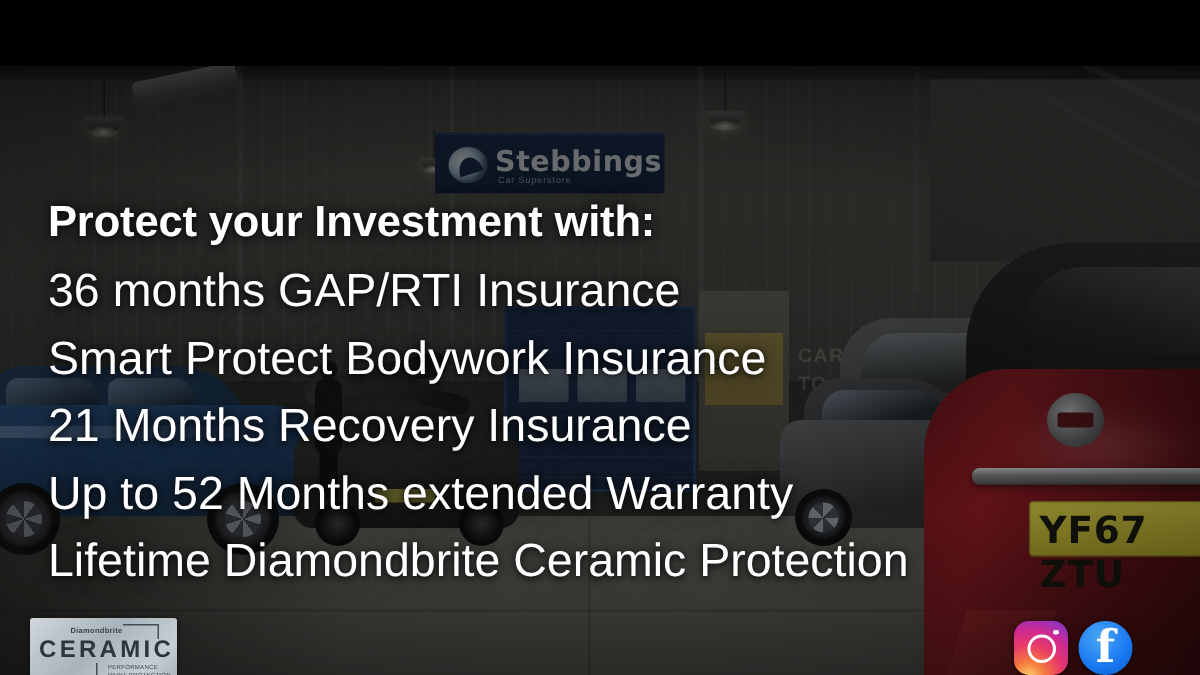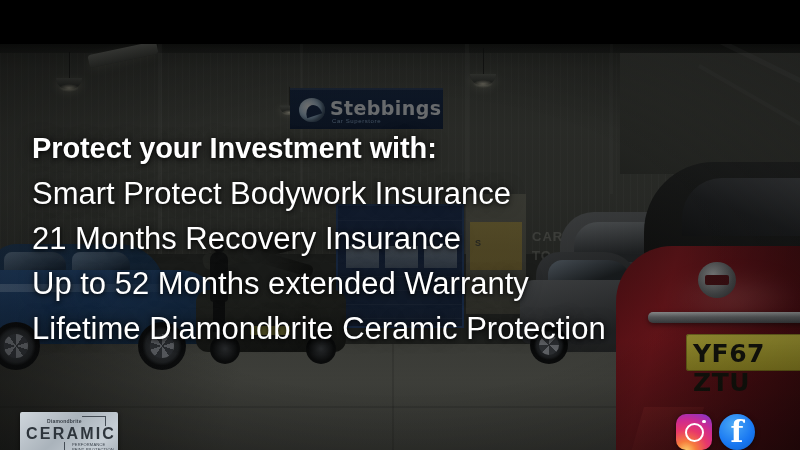"36 months GAP/RTI Insurance" div.hl { html: none -> <div>36 months GAP/RTI Insurance</div> }
